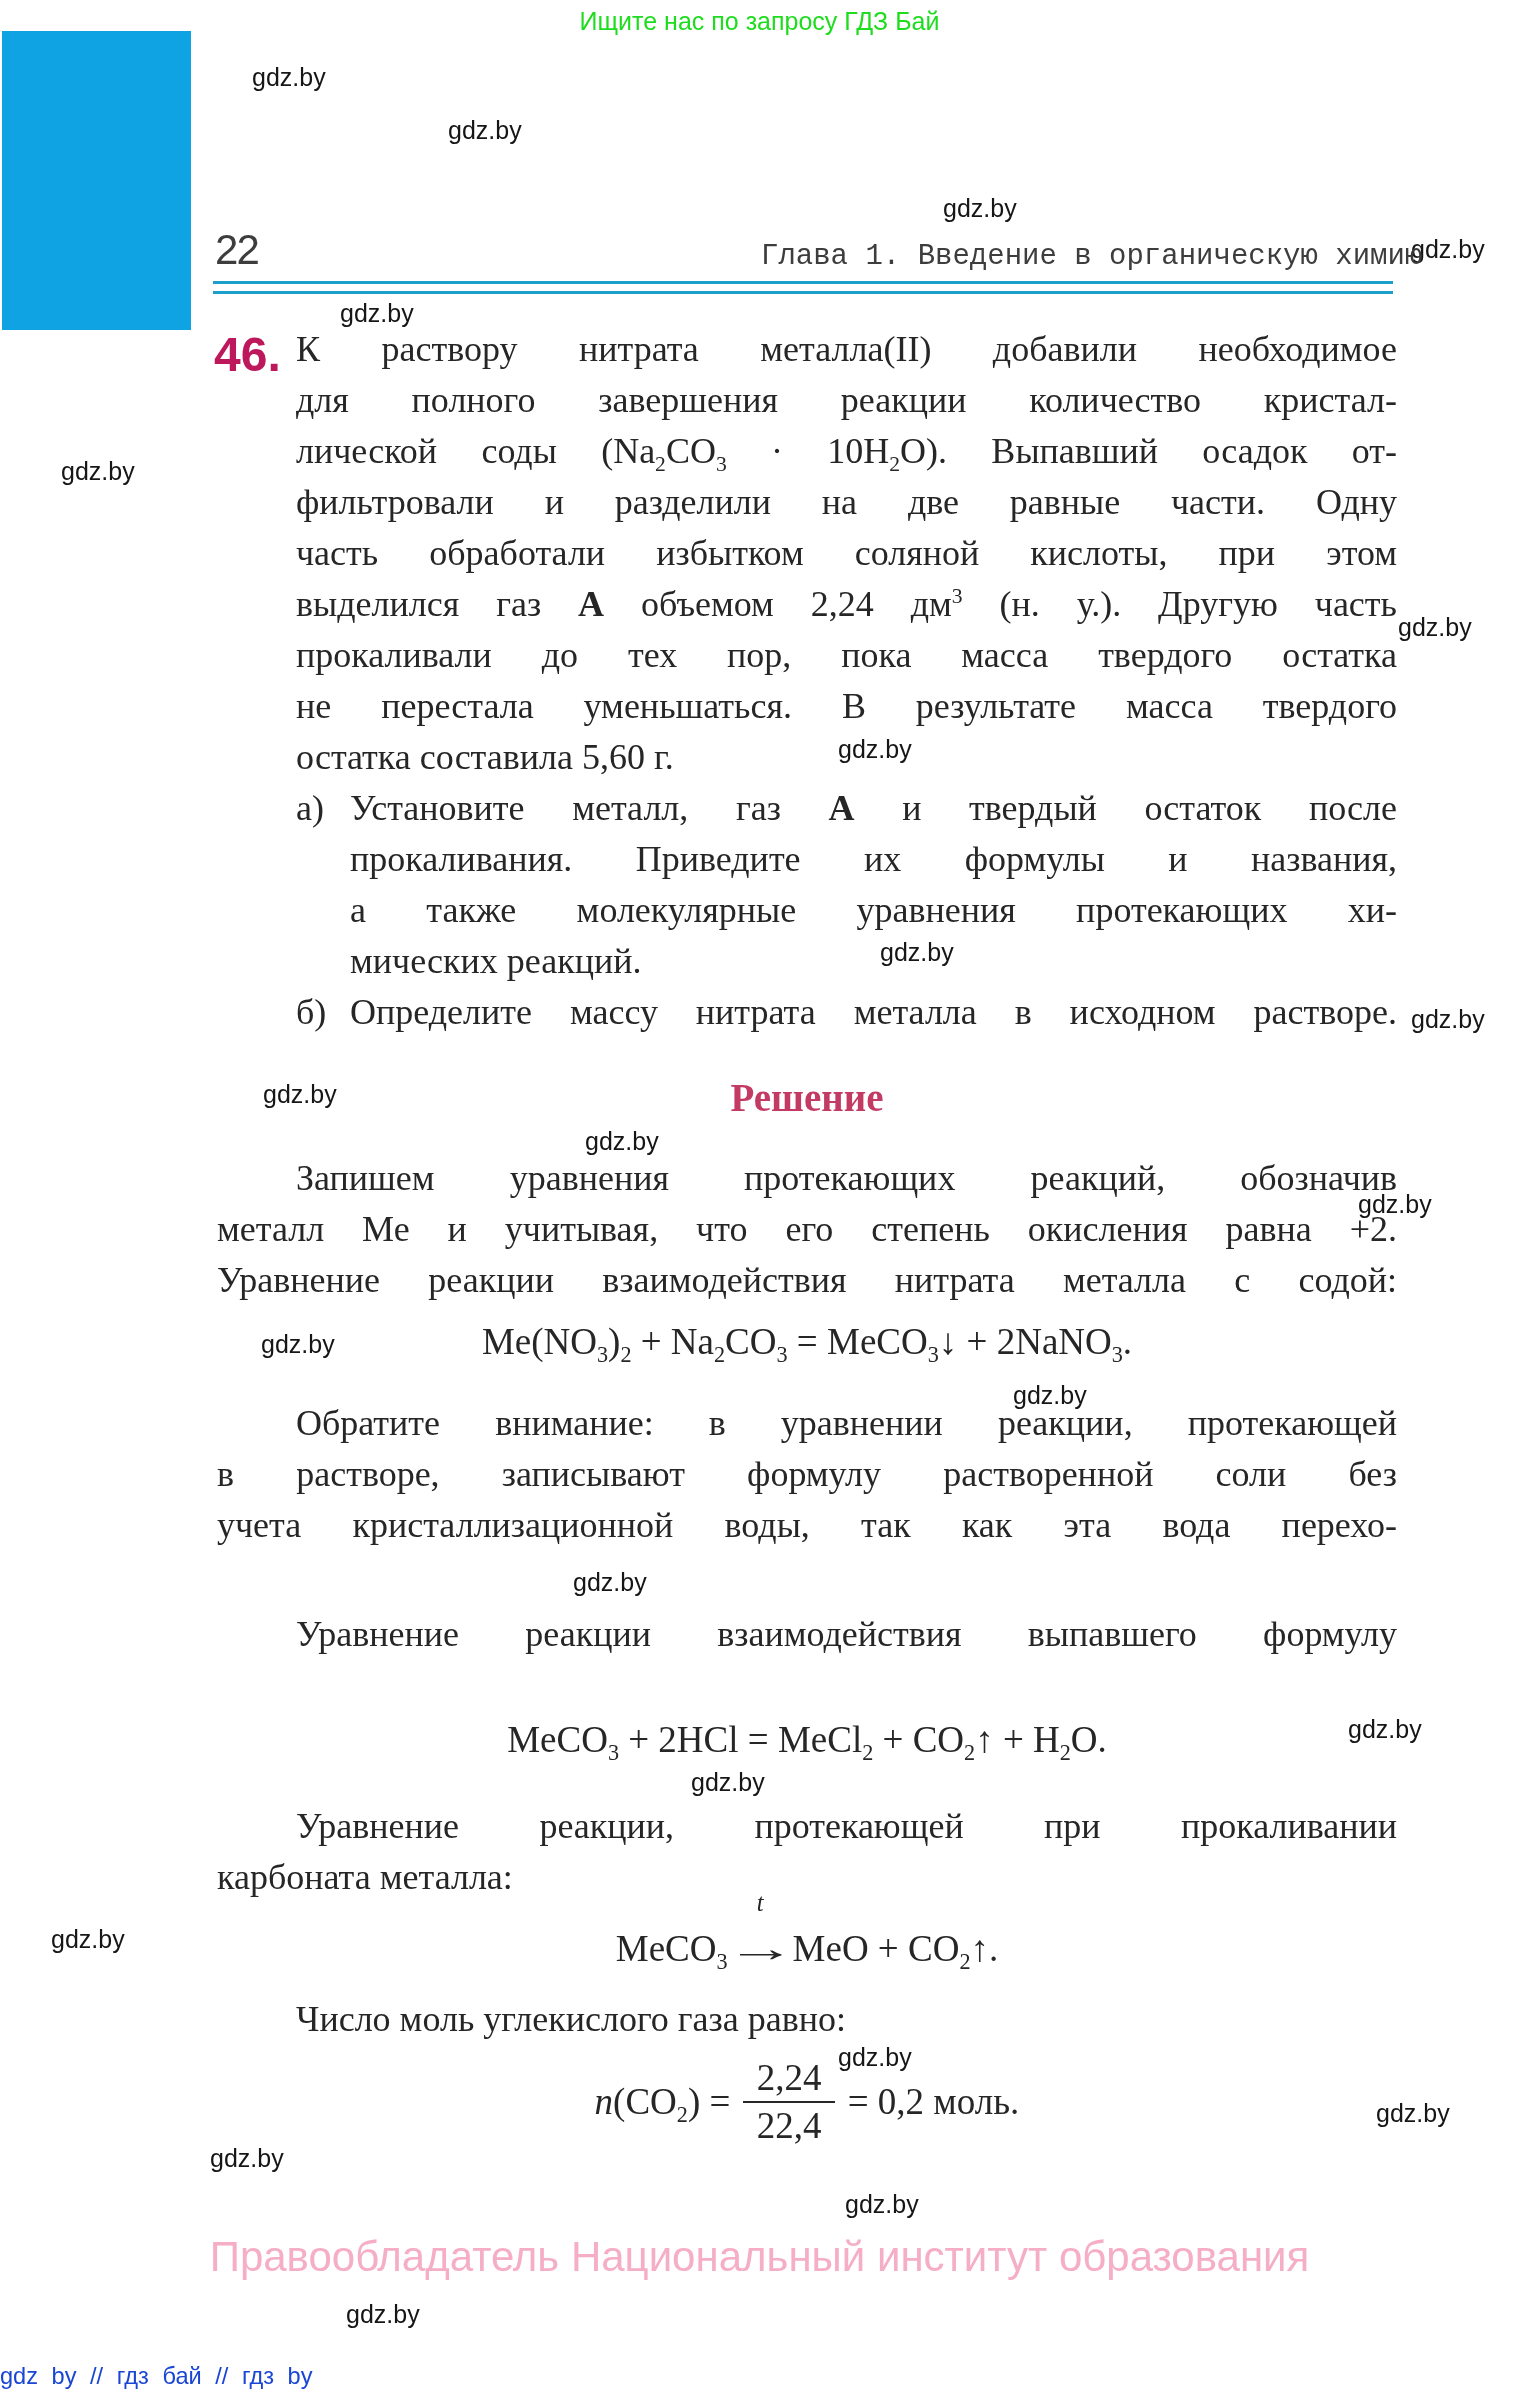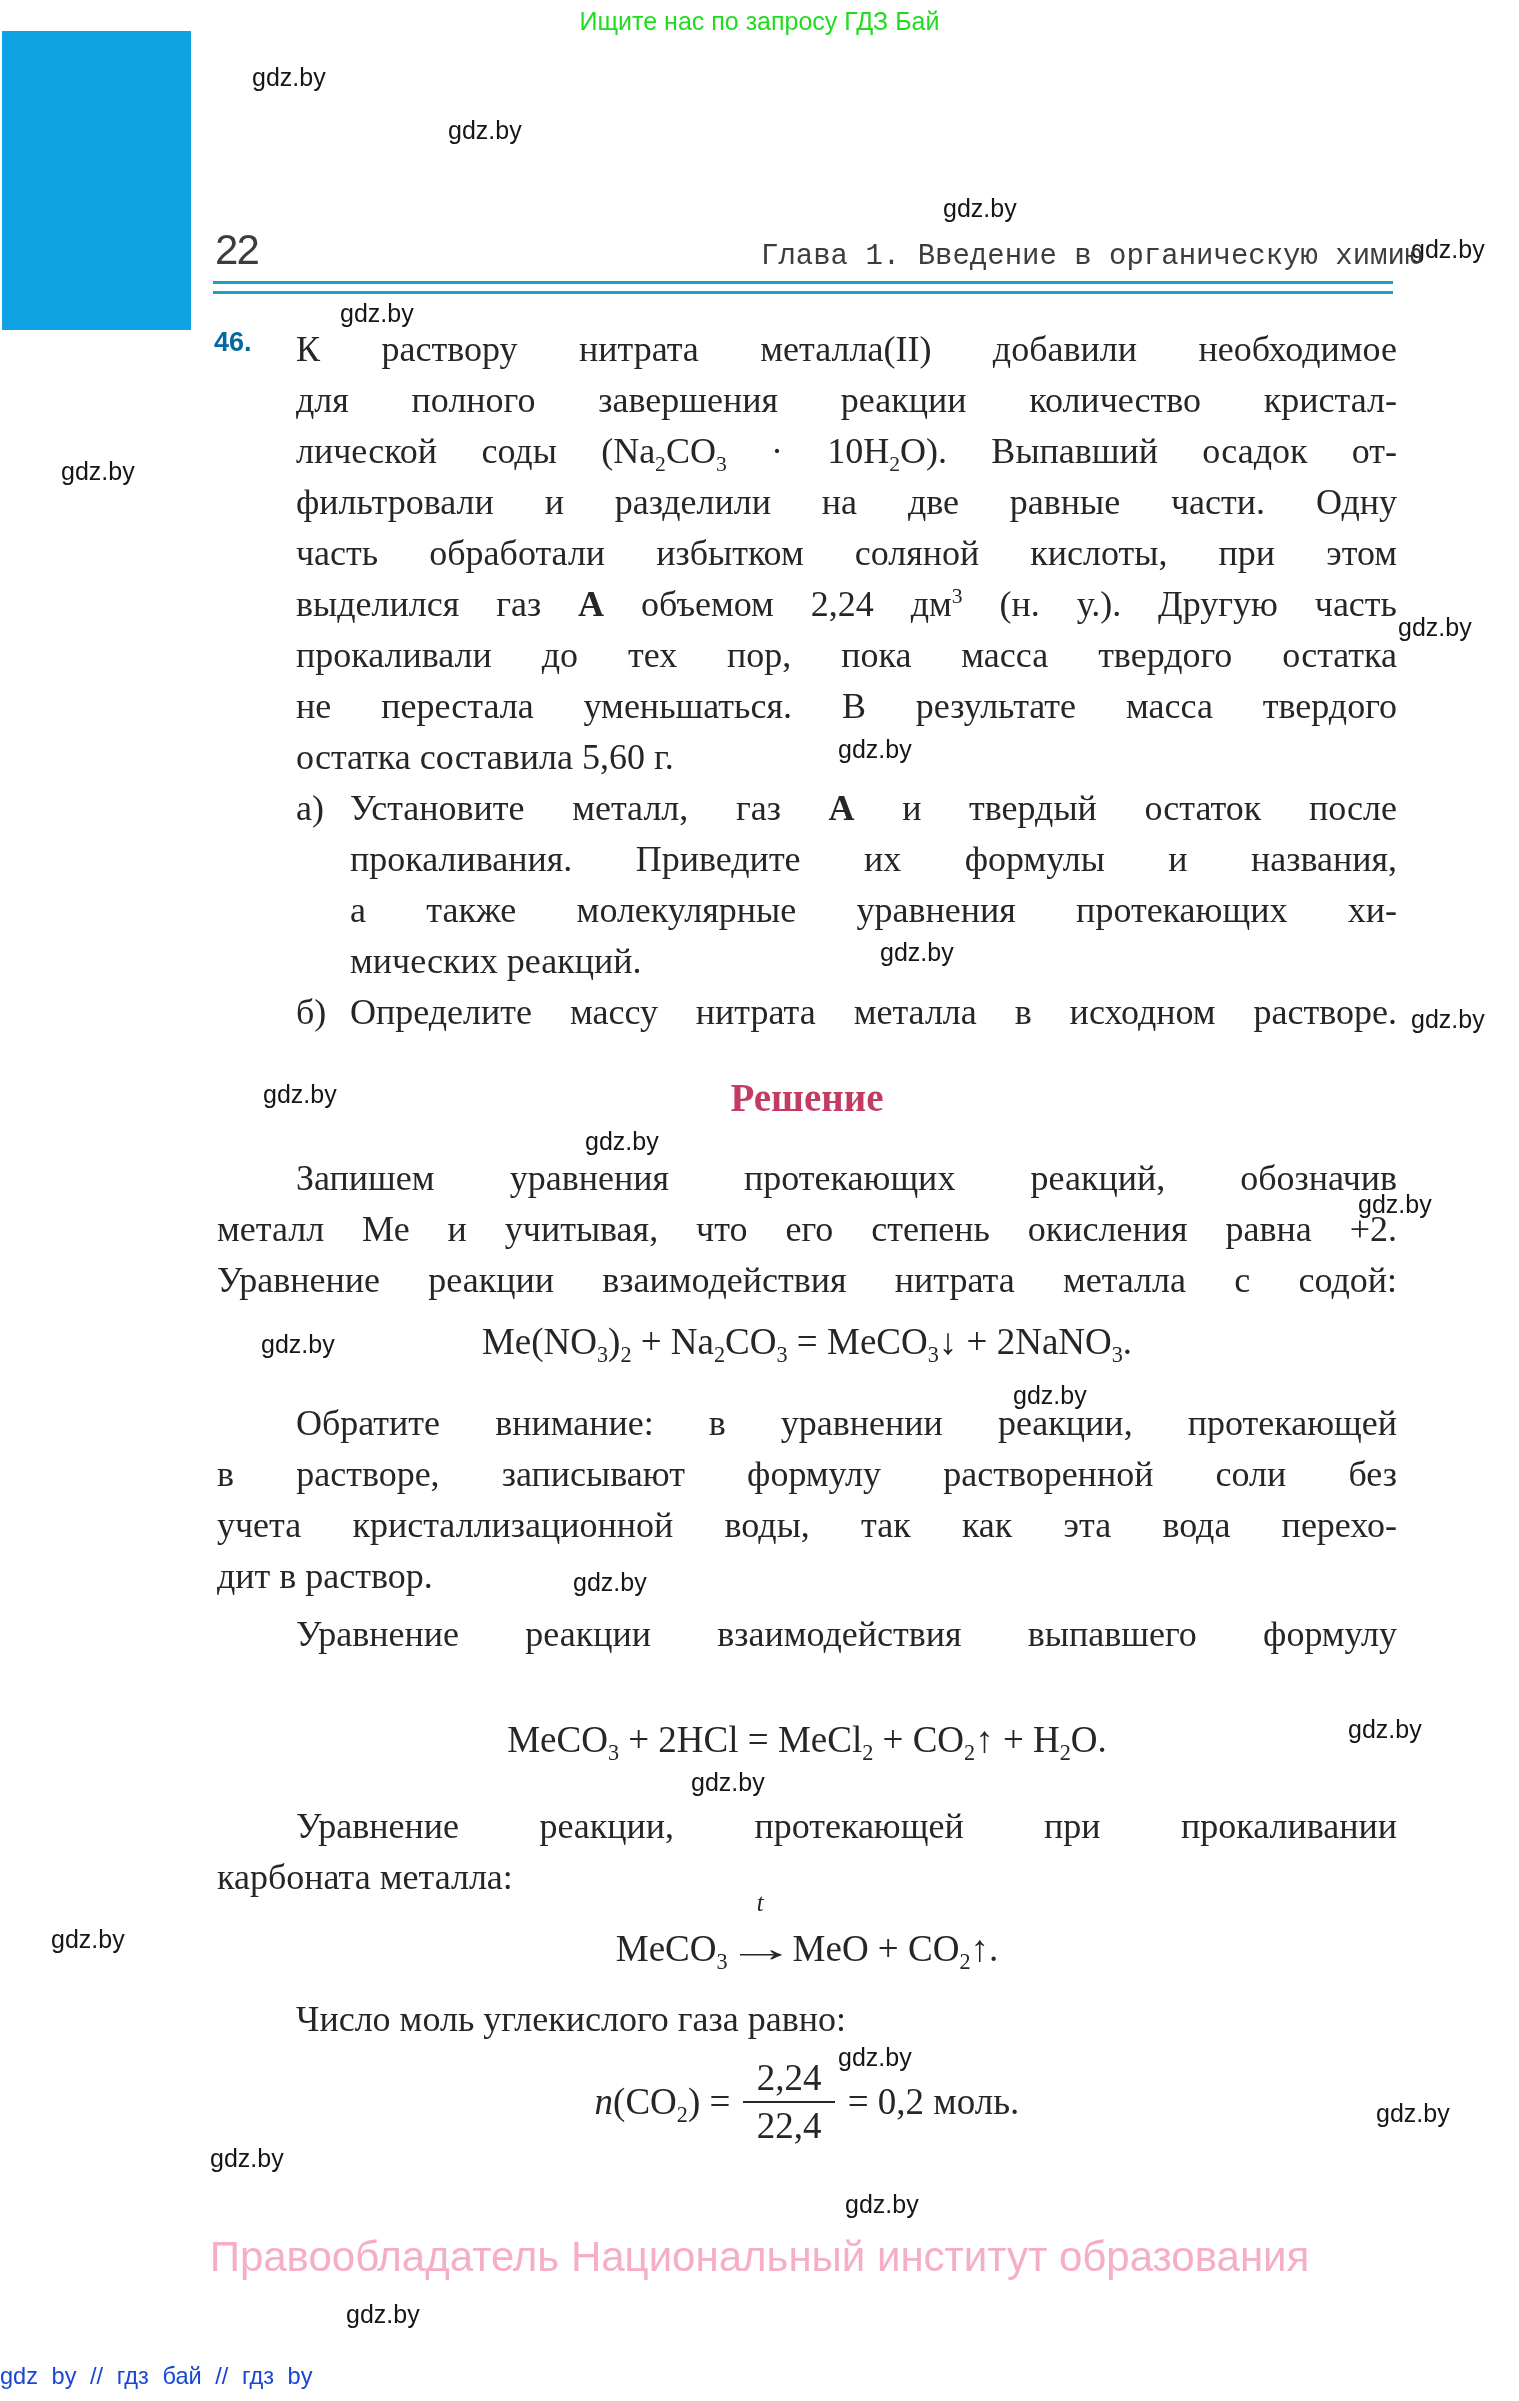"46." .probnum { color: #0369a1 -> #be185d; font-size: 27px -> 48px }
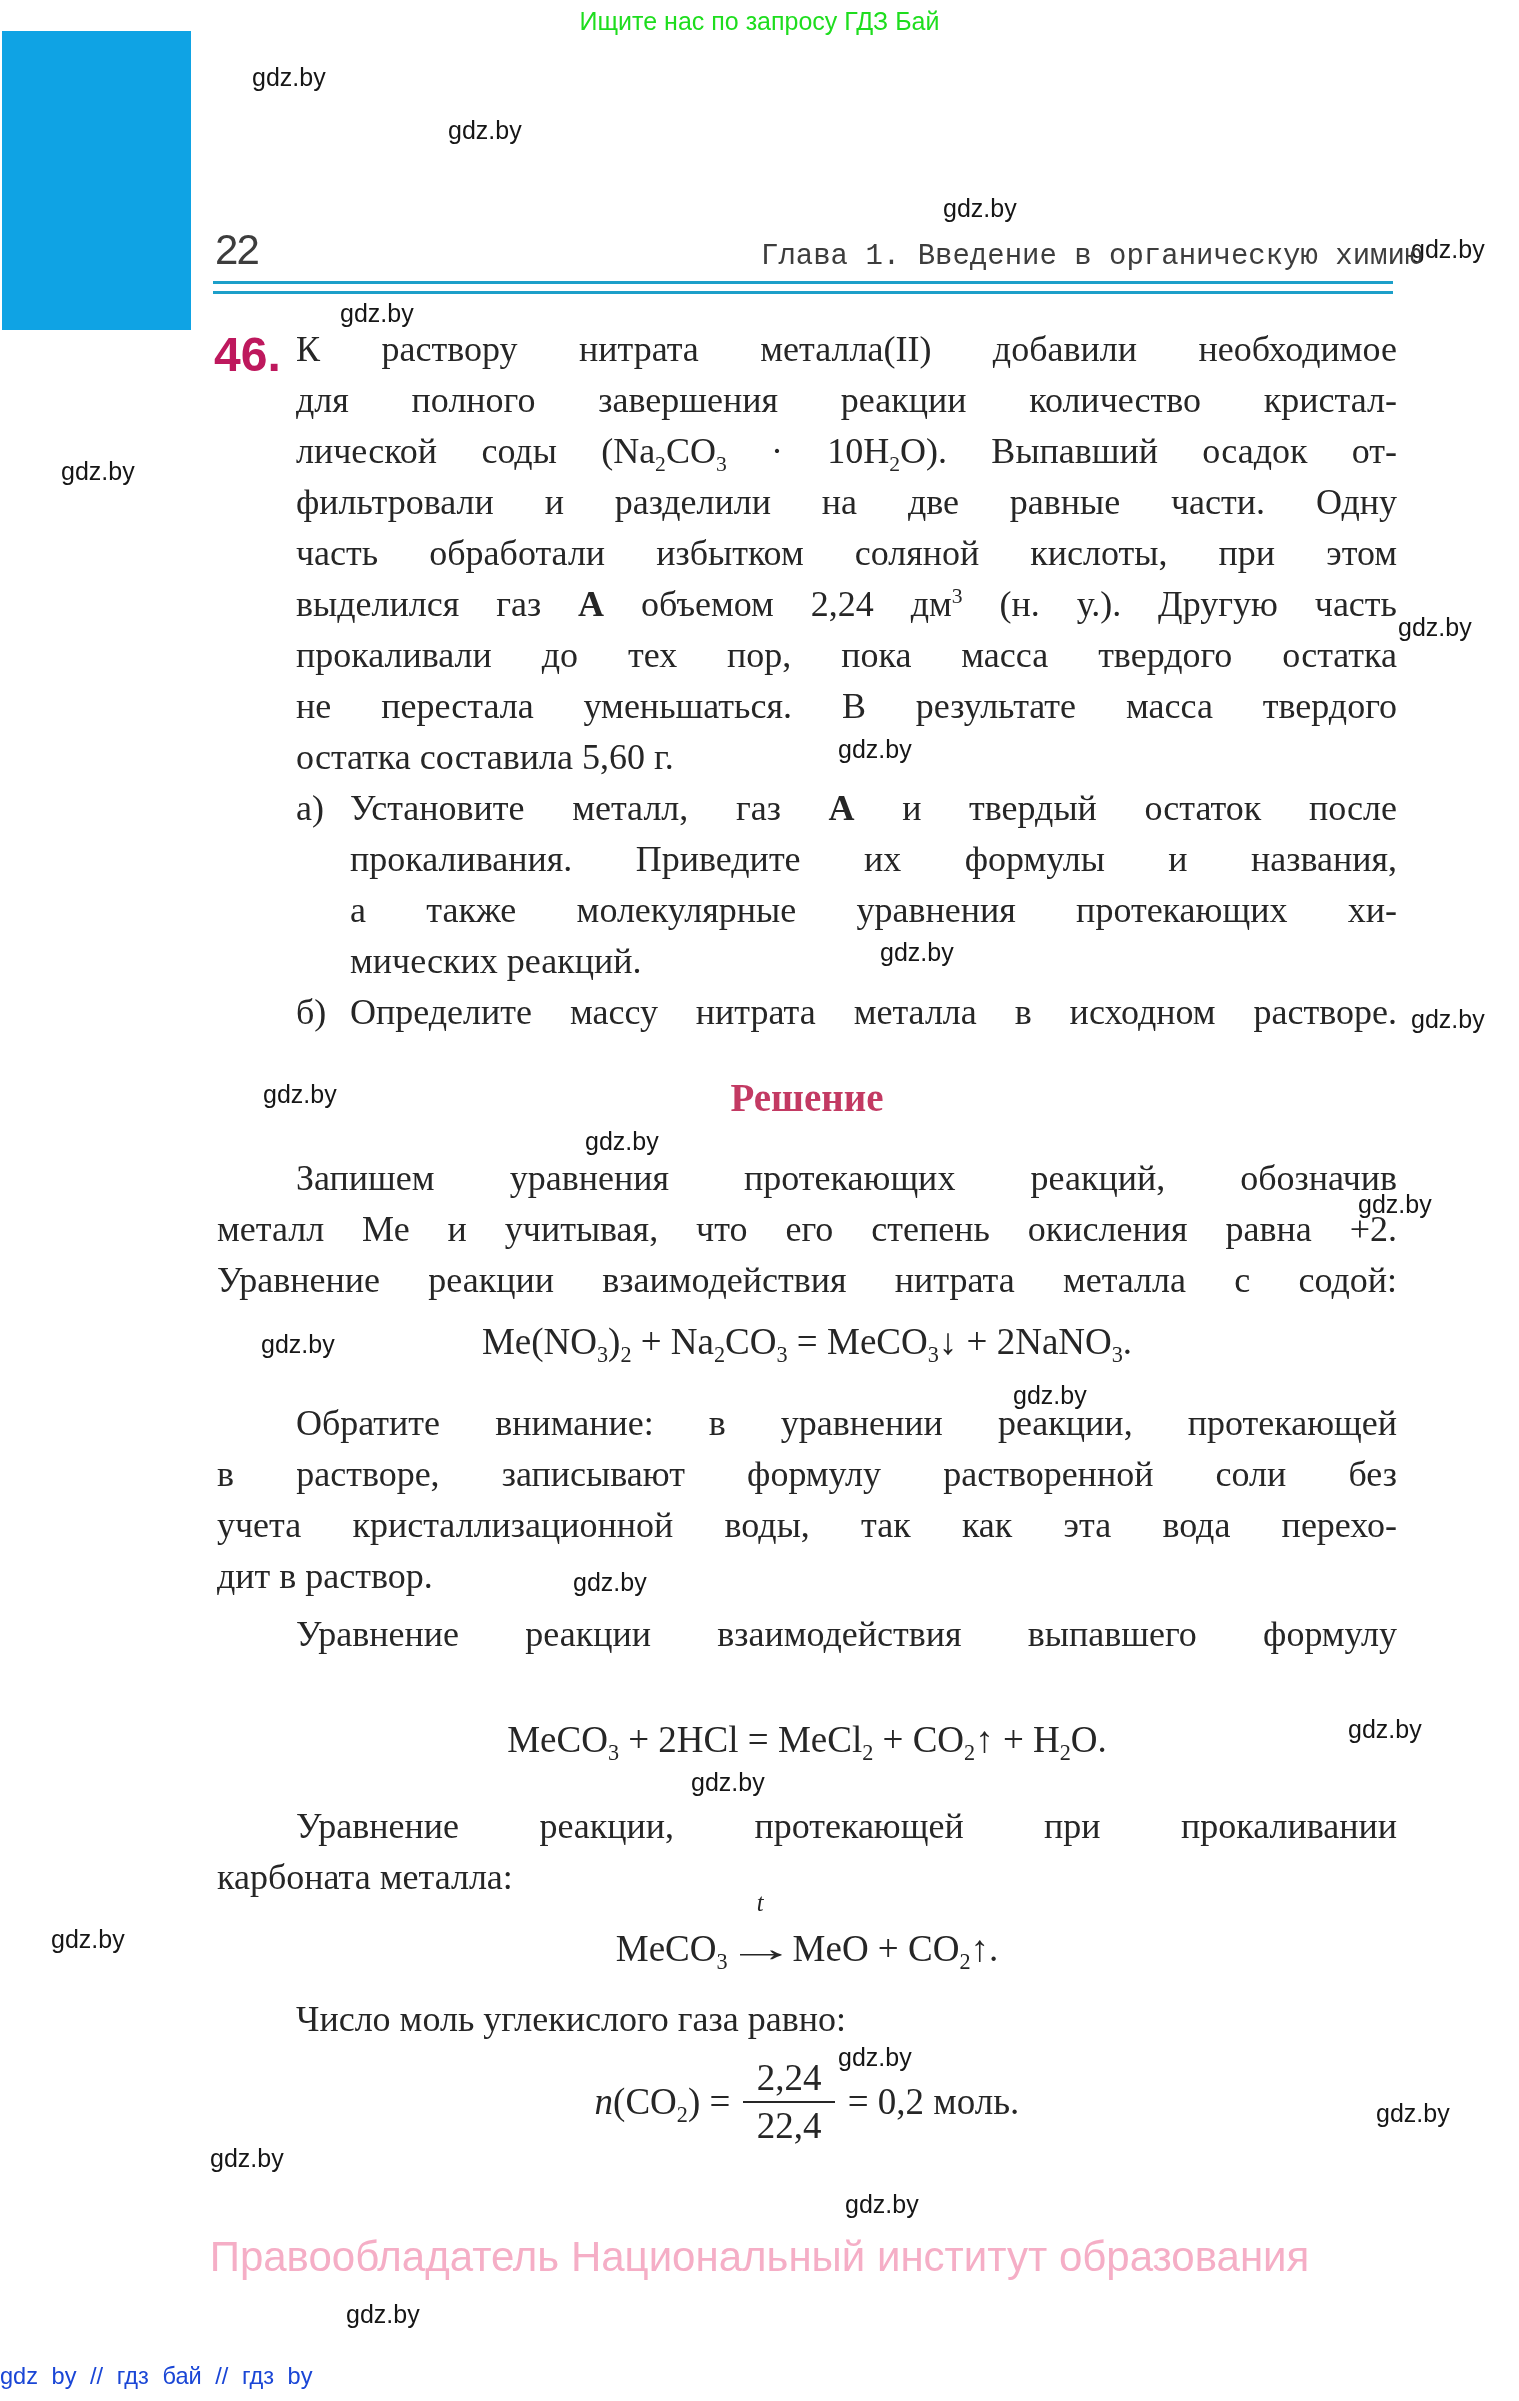"дит в раствор." div.line { html: <div>дит в раствор.</div> -> none }
